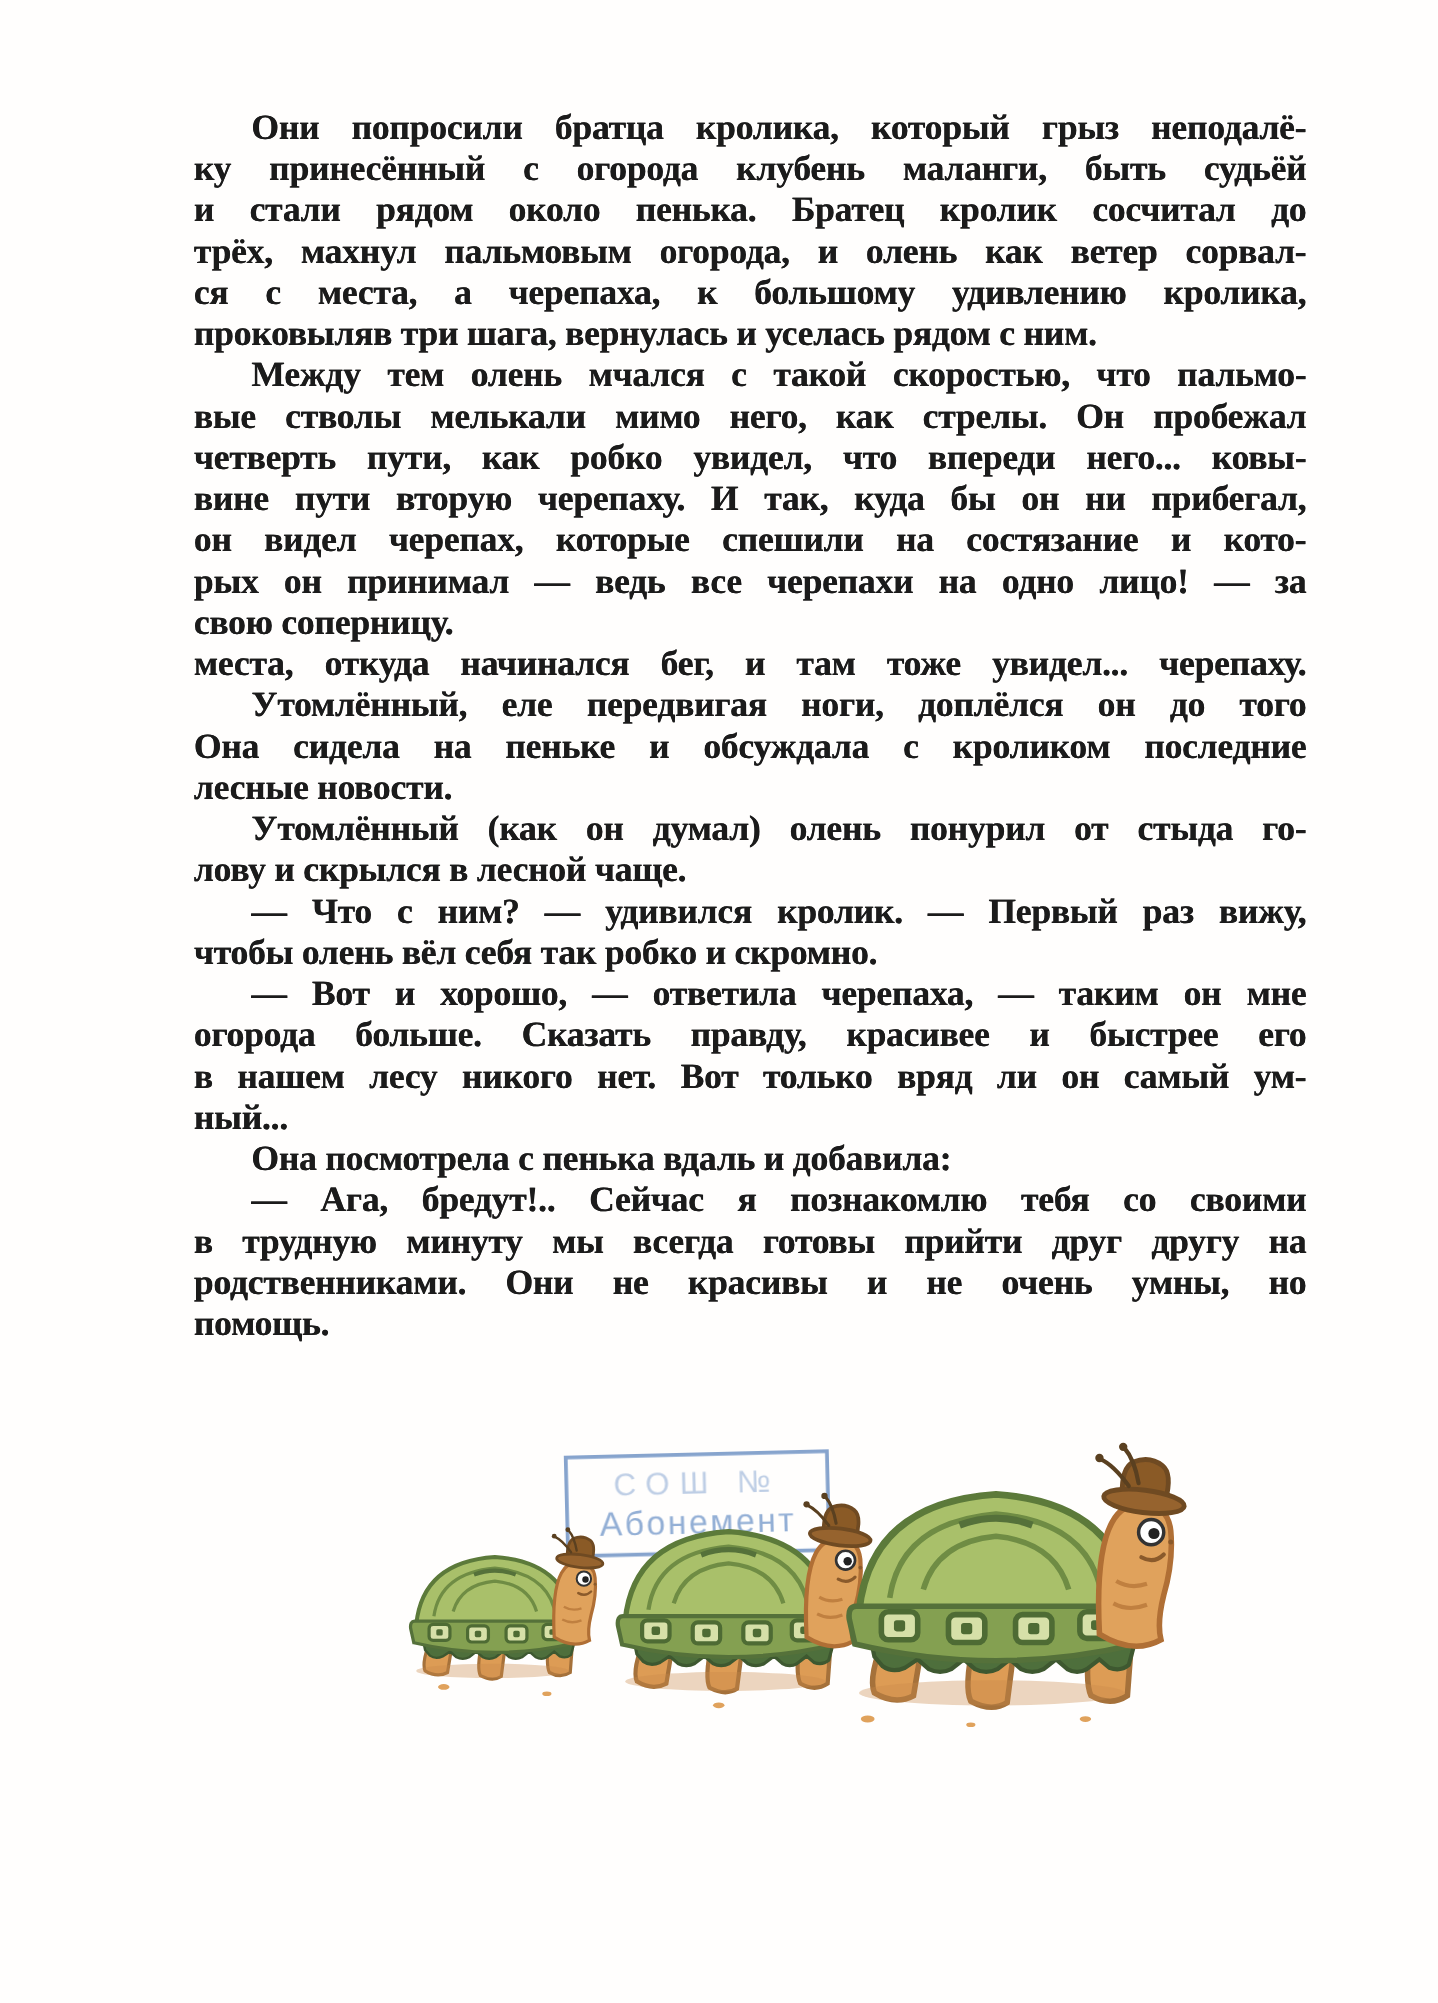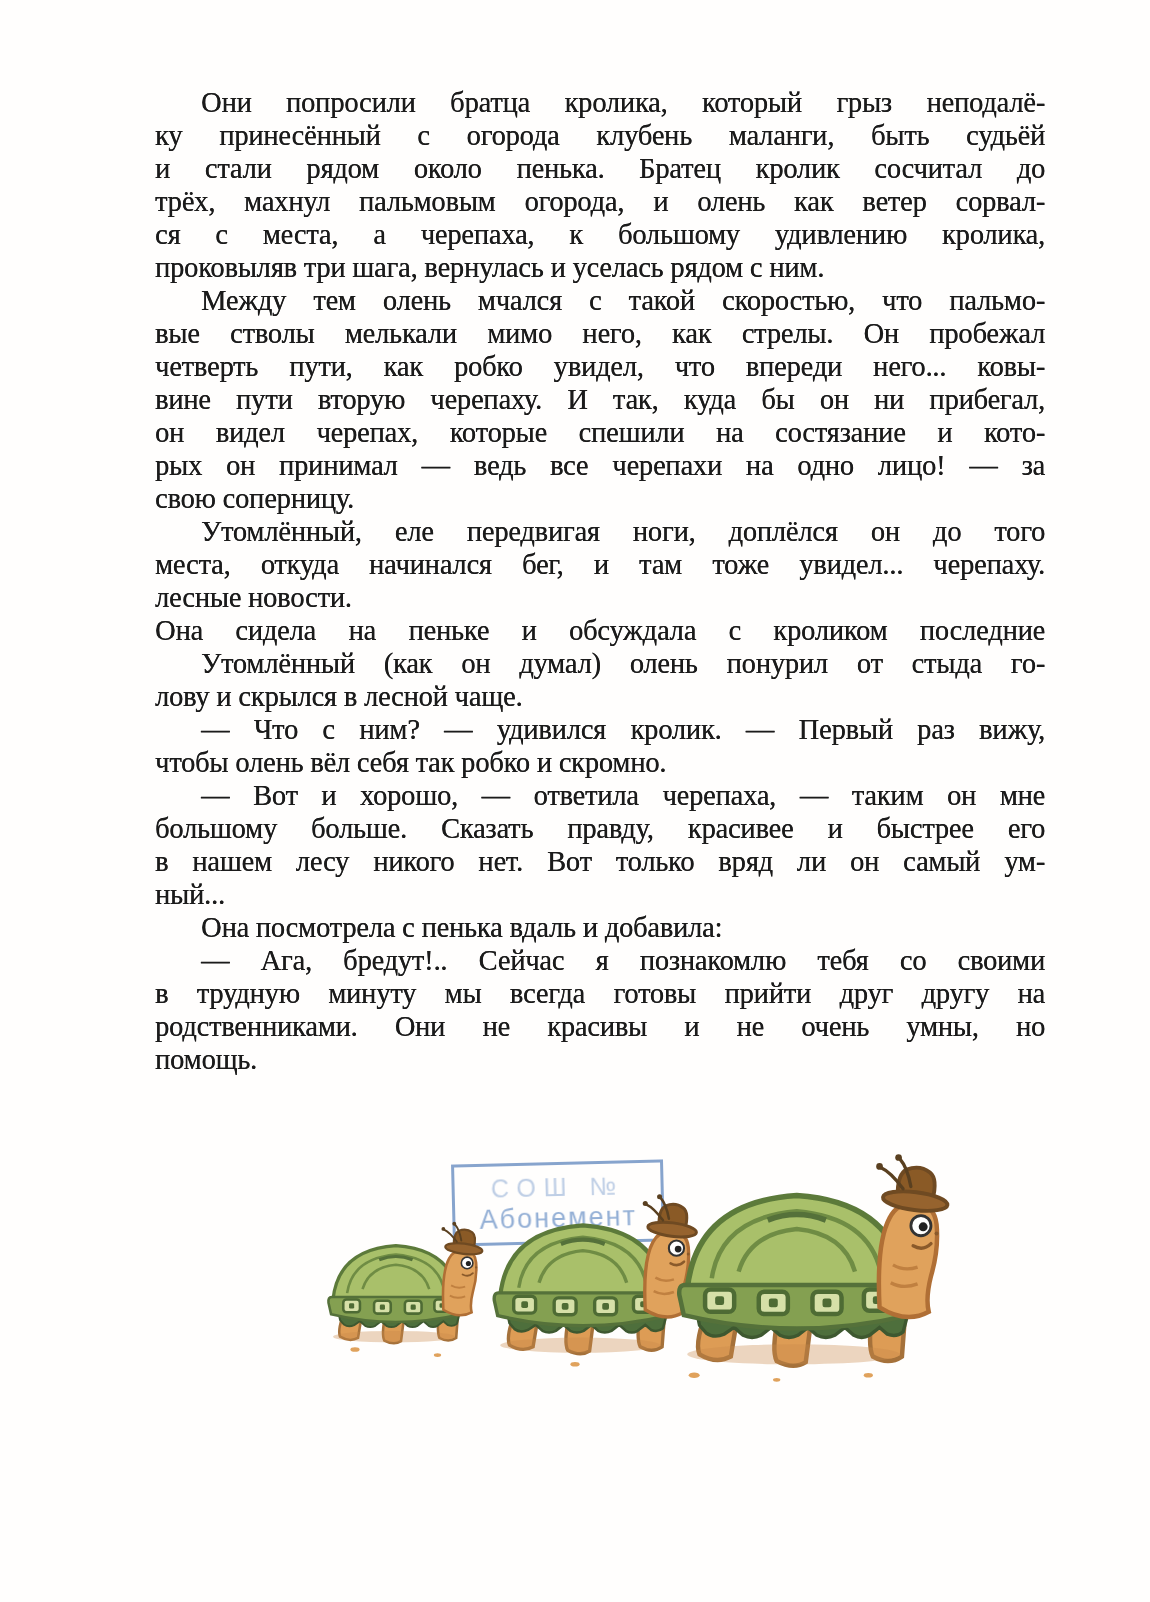"Они попросили братца кролика, который" .text-block { font-weight: 400 -> 700 }
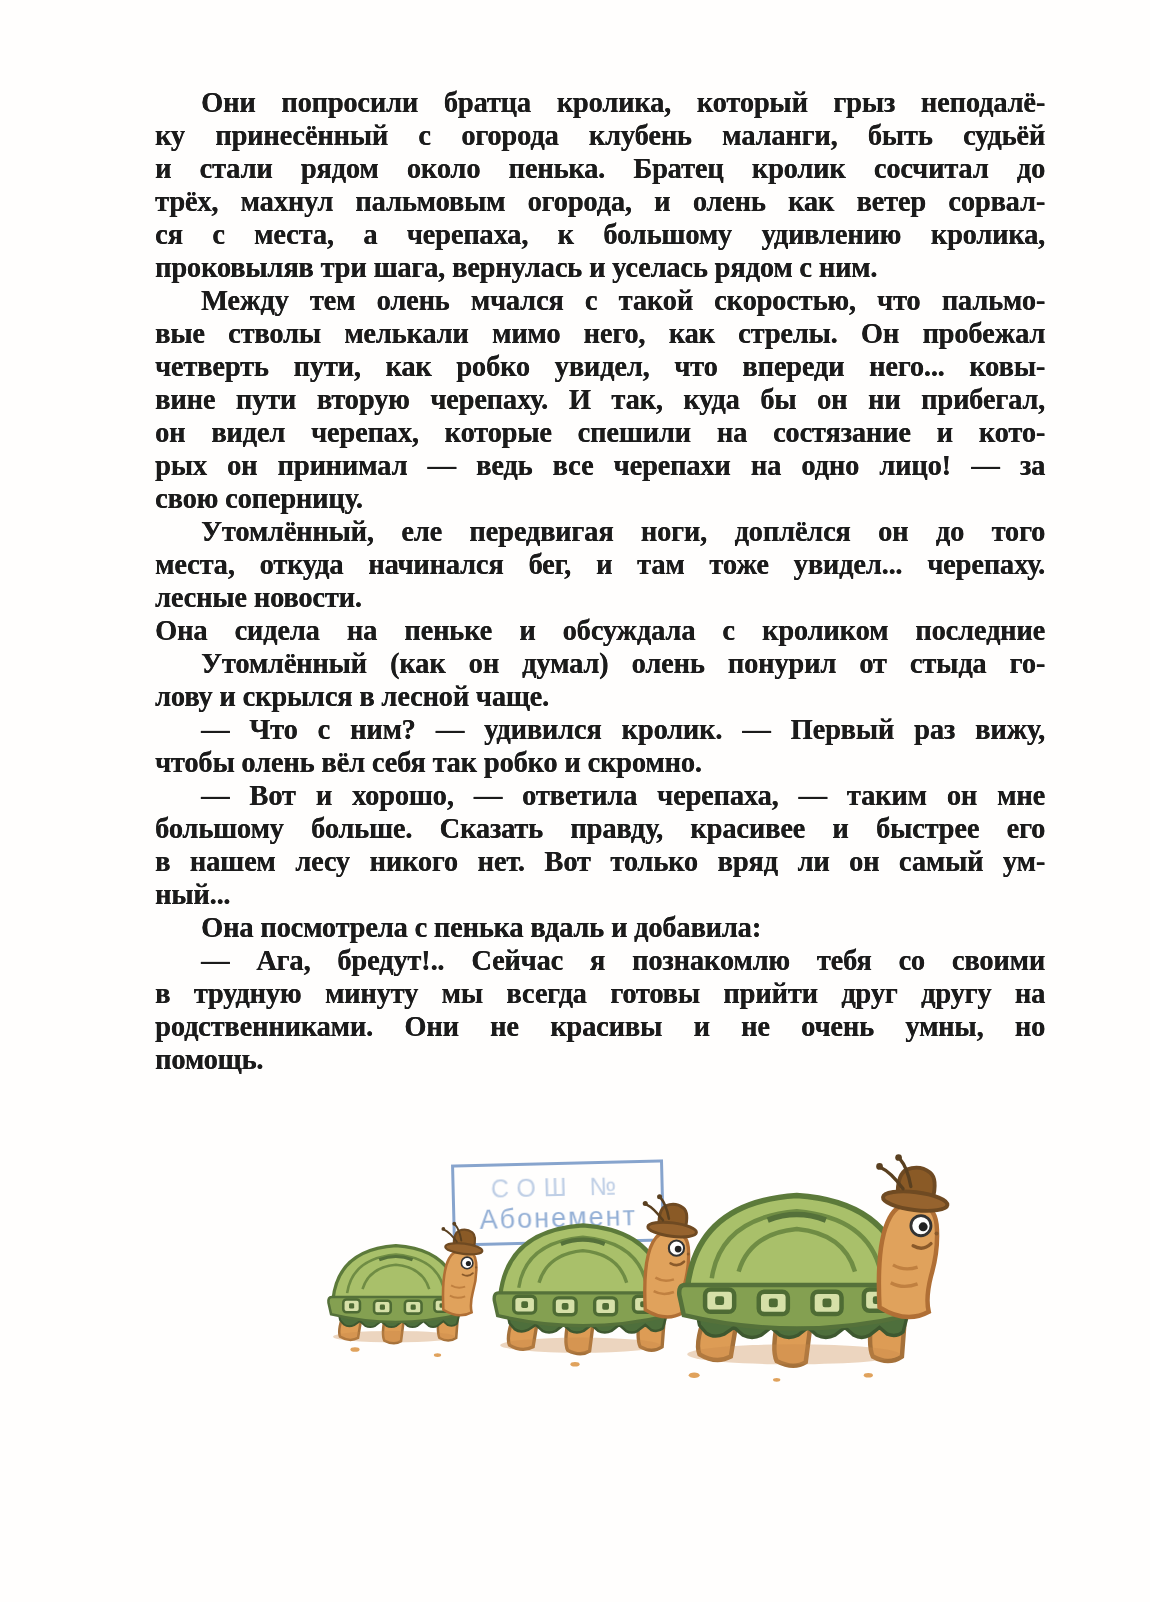"Утомлённый, еле передвигая ноги," div.ln { order: before "места, откуда начинался бег, и" -> after "места, откуда начинался бег, и" }
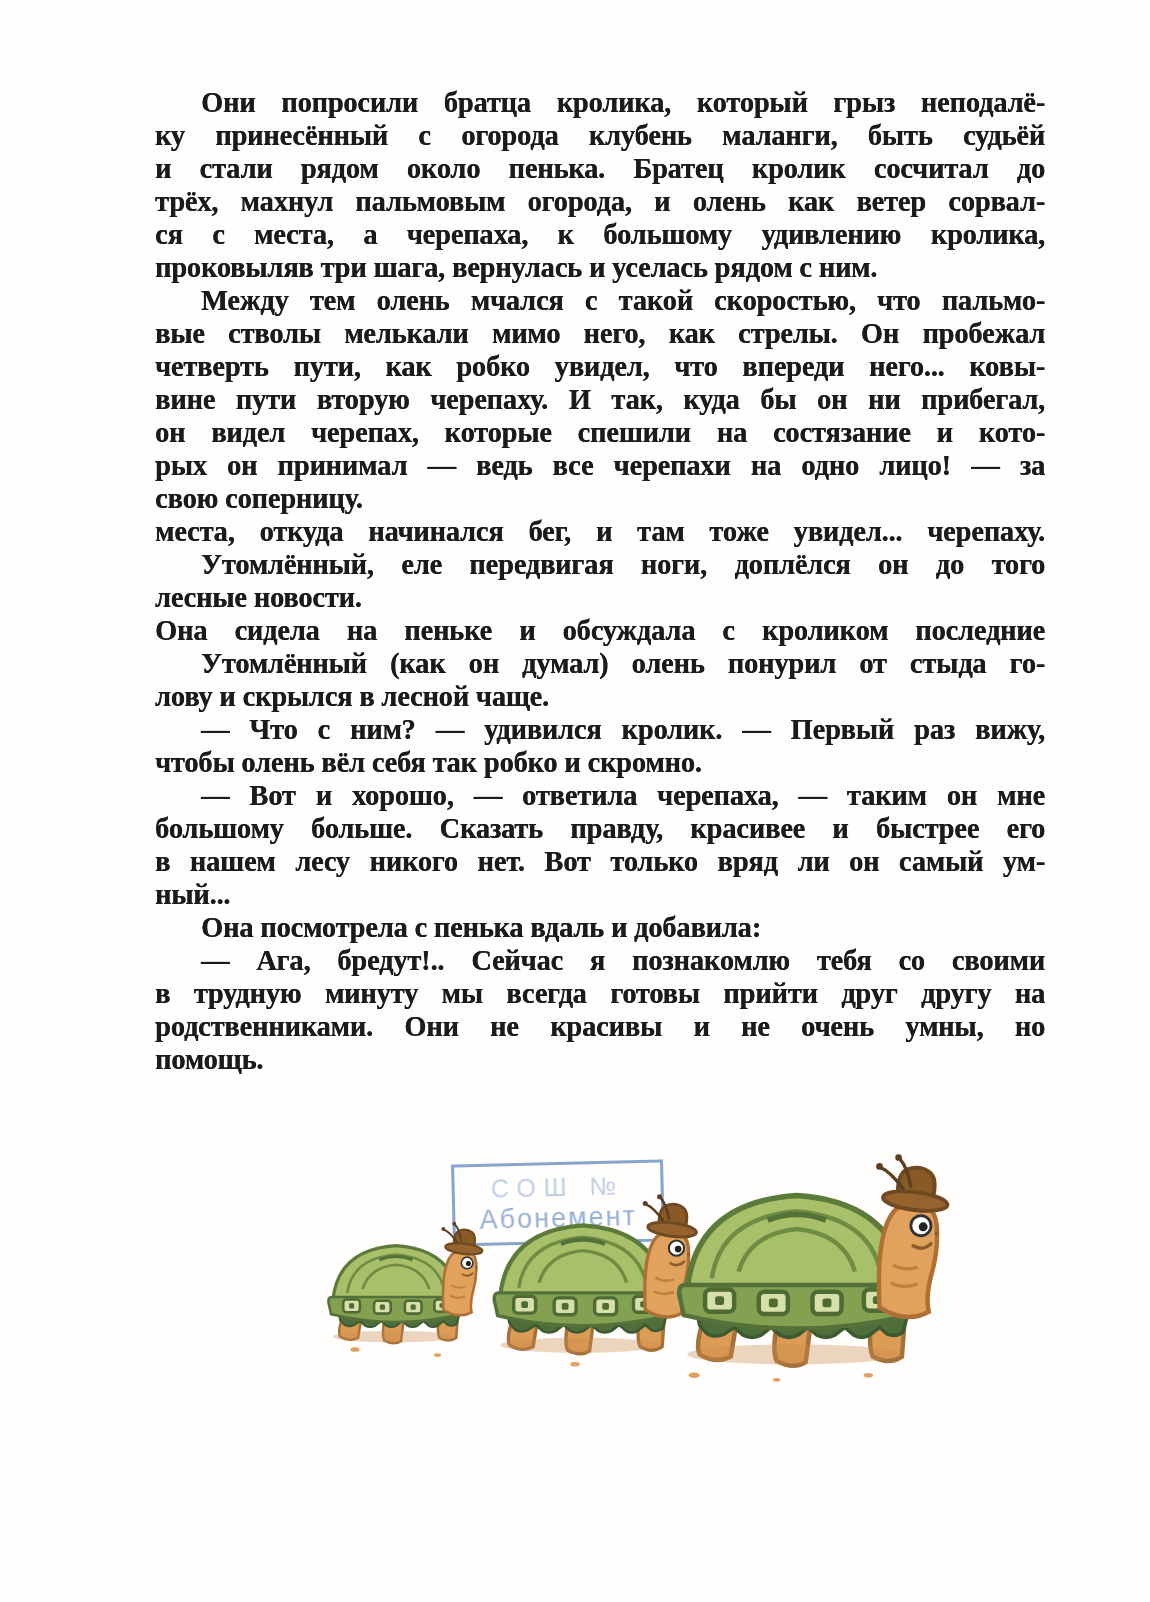"лесные новости." div.ln { order: before "Она сидела на пеньке и" -> after "Она сидела на пеньке и" }
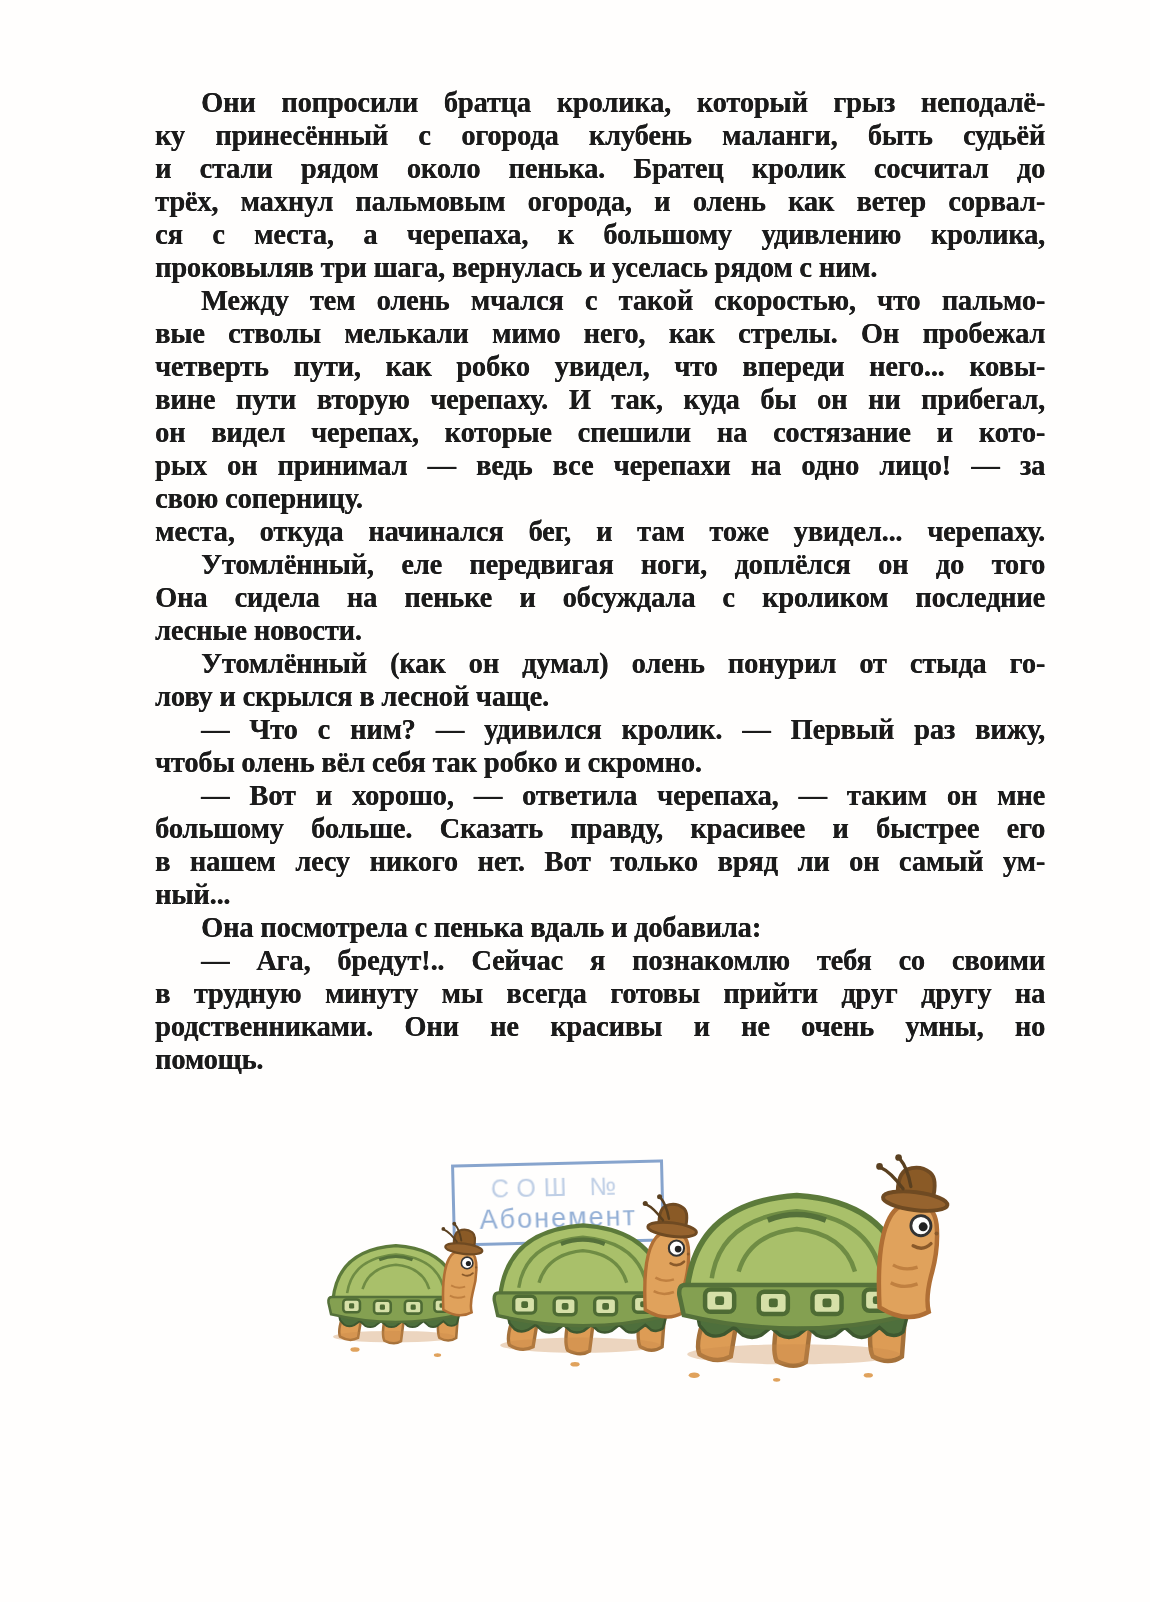"большому больше. Сказать правду," div.ln { text: большому -> огорода }
